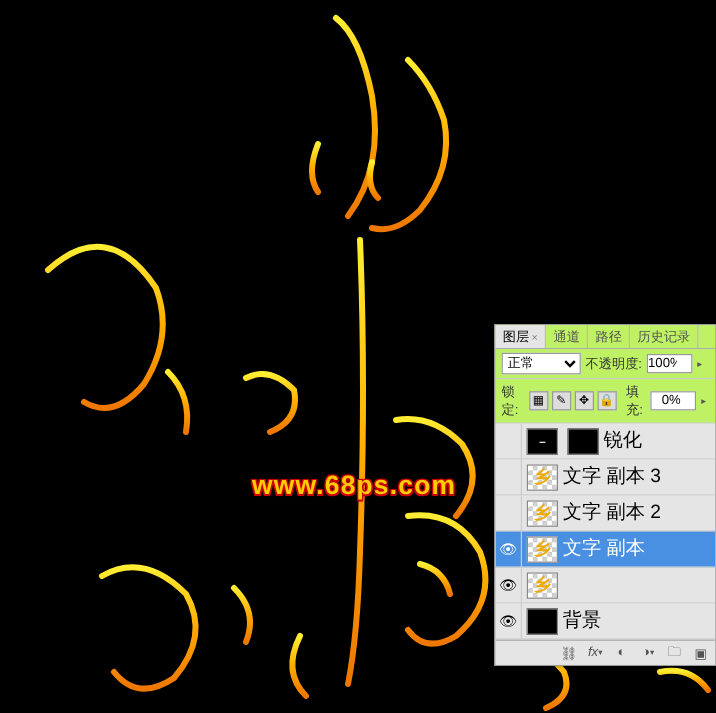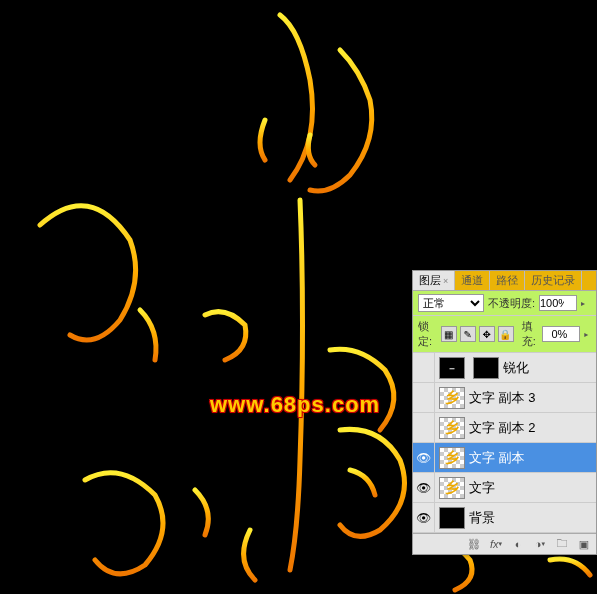"图层 ×" .panel-tabs { background: #eab308 -> #bef264 }
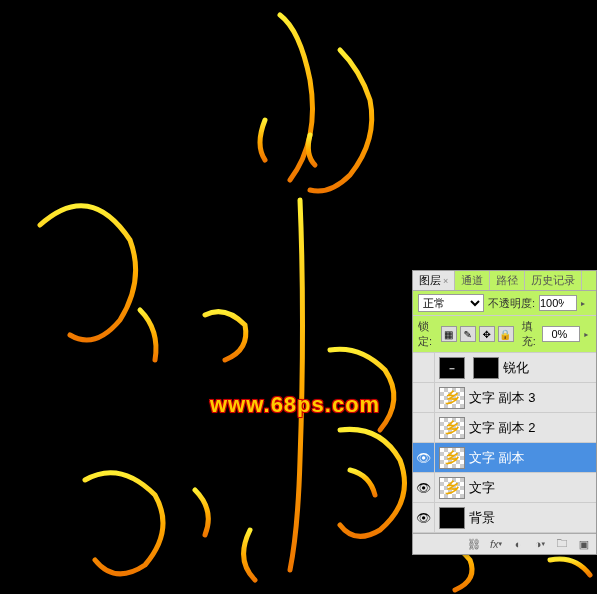"锐化" .layer-name { font-size: 13px -> 16px }
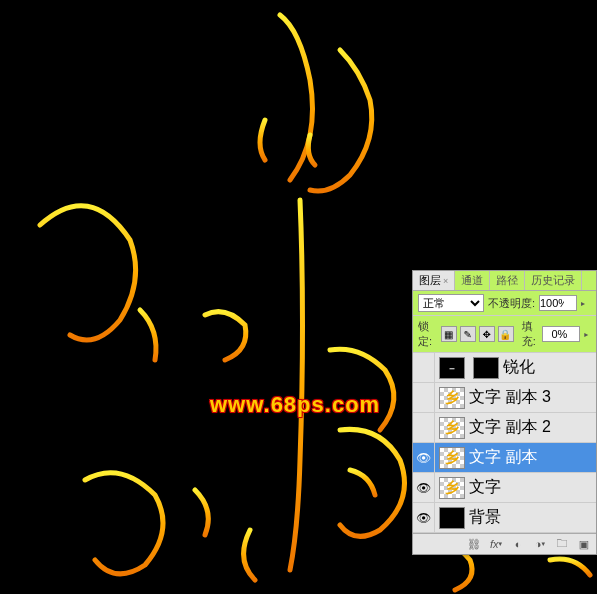"文字" span.layer-name { html: <span>文字</span> -> none }
